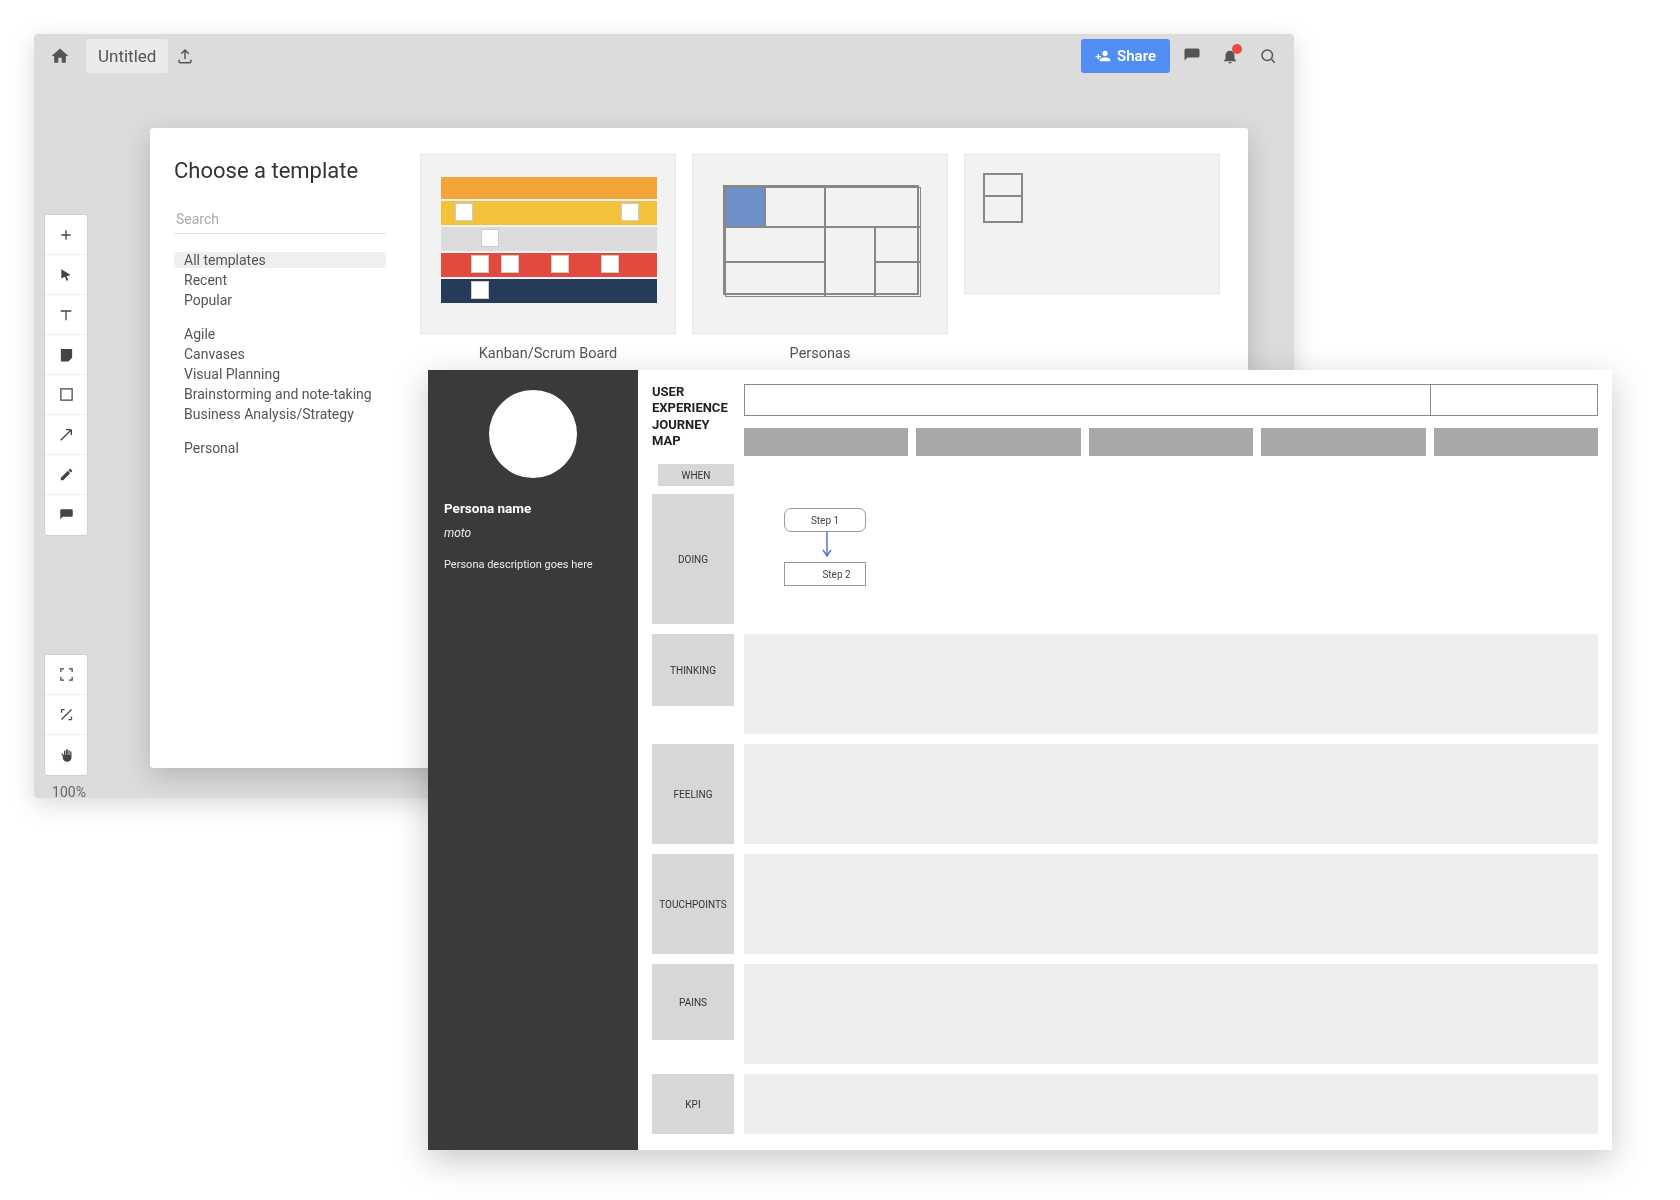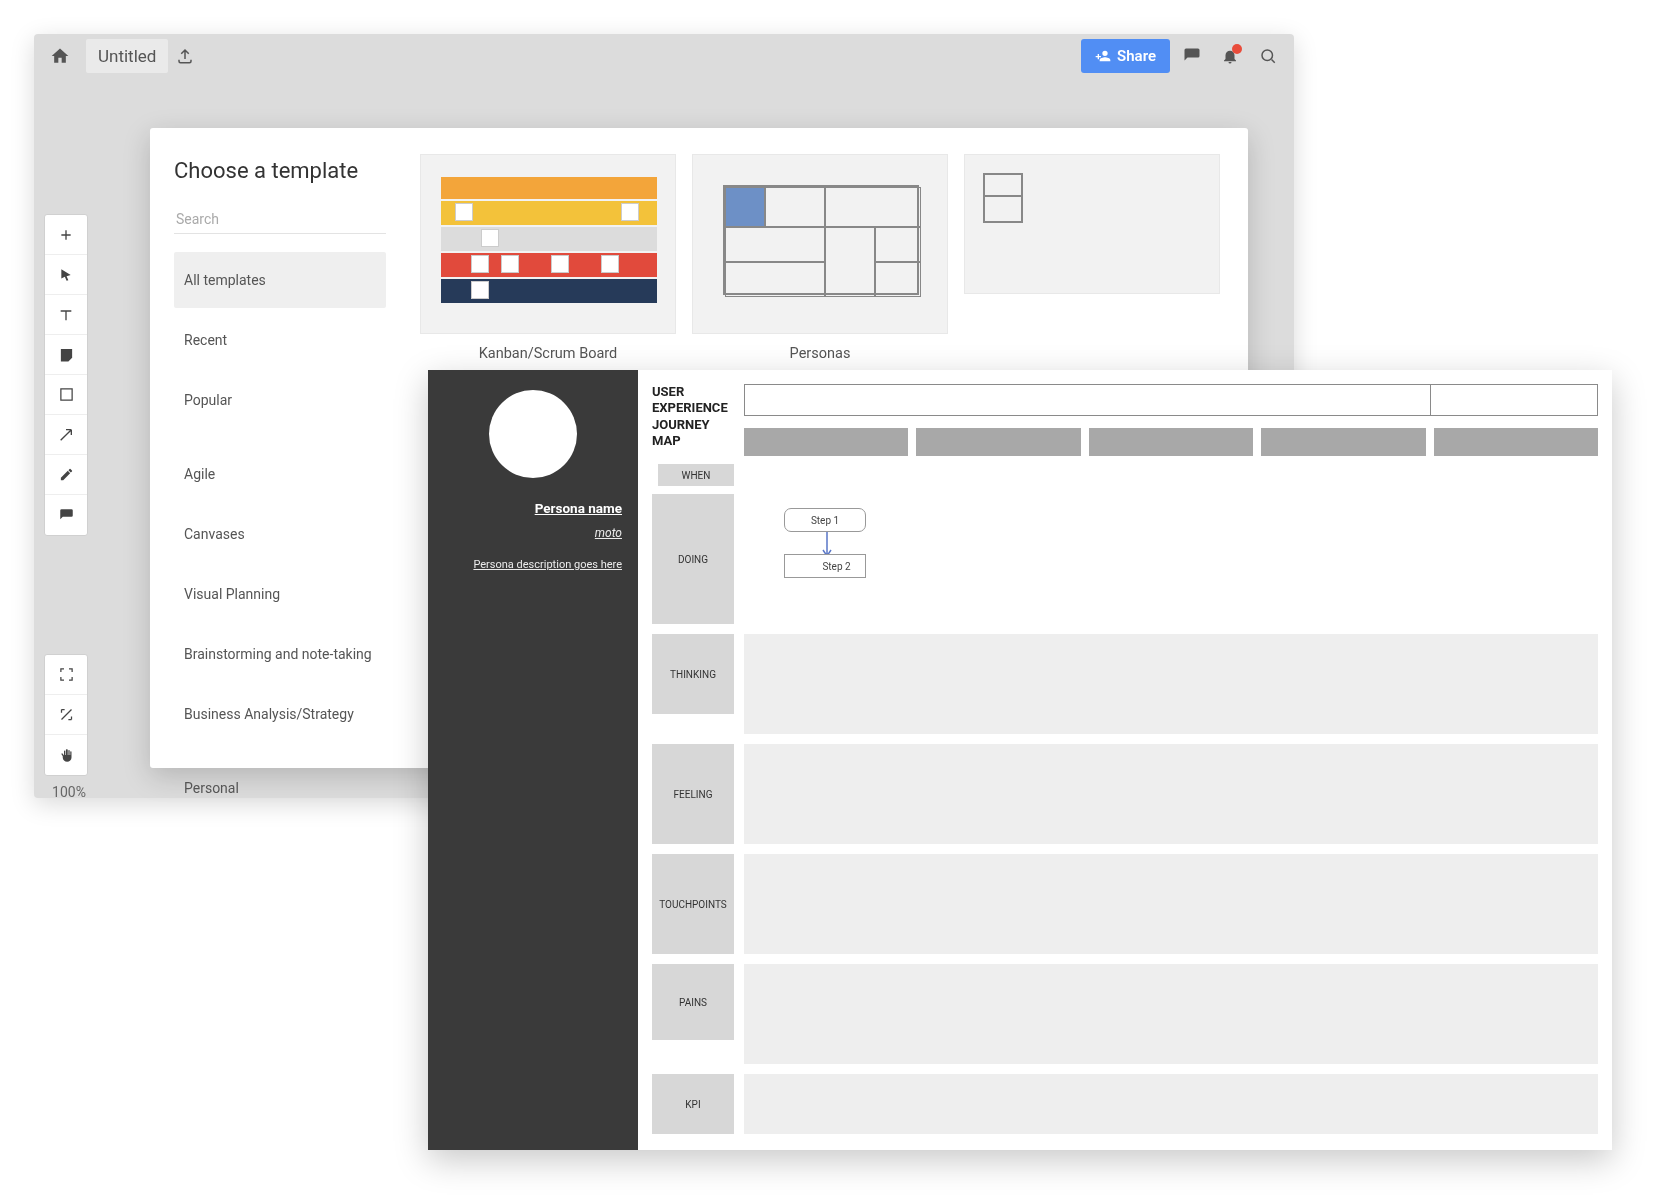"All templates" .cat-item { padding: 20px 10px -> 0 10px }
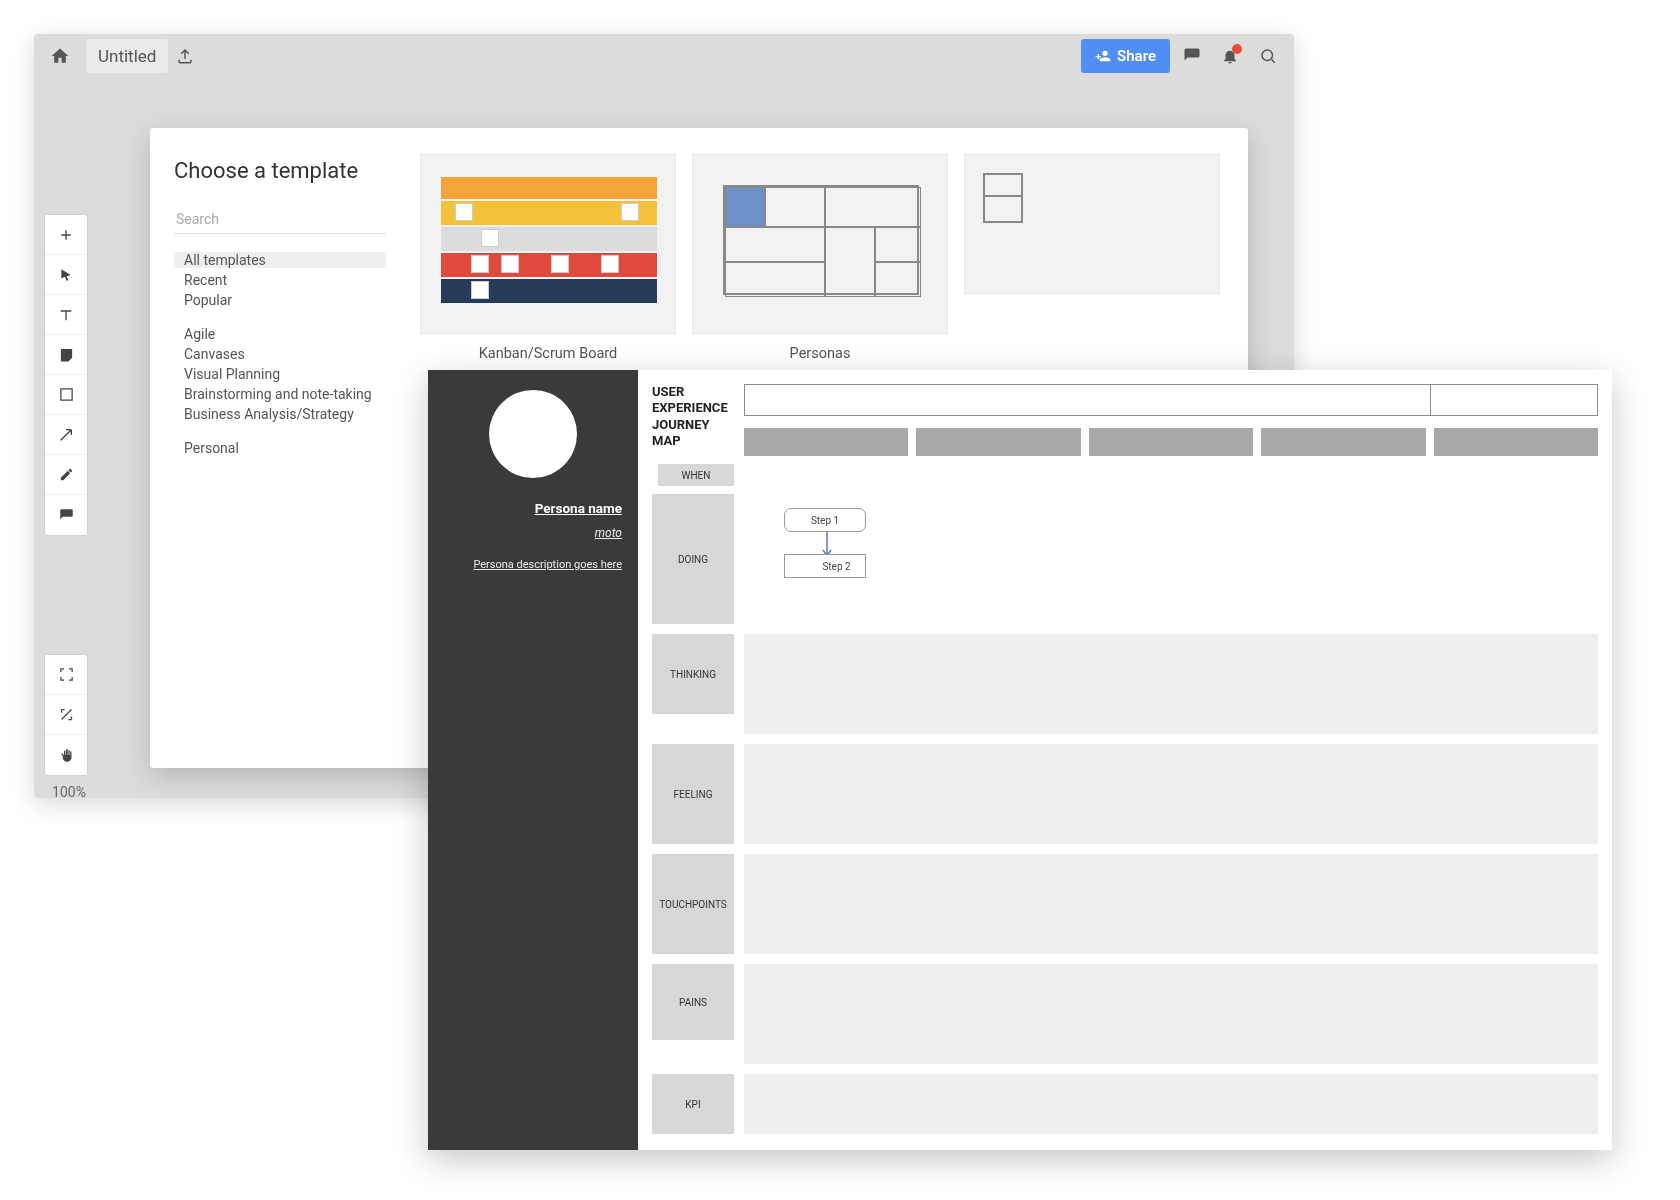"Persona name" .journey-persona { text-align: right -> left; text-decoration: underline -> none }
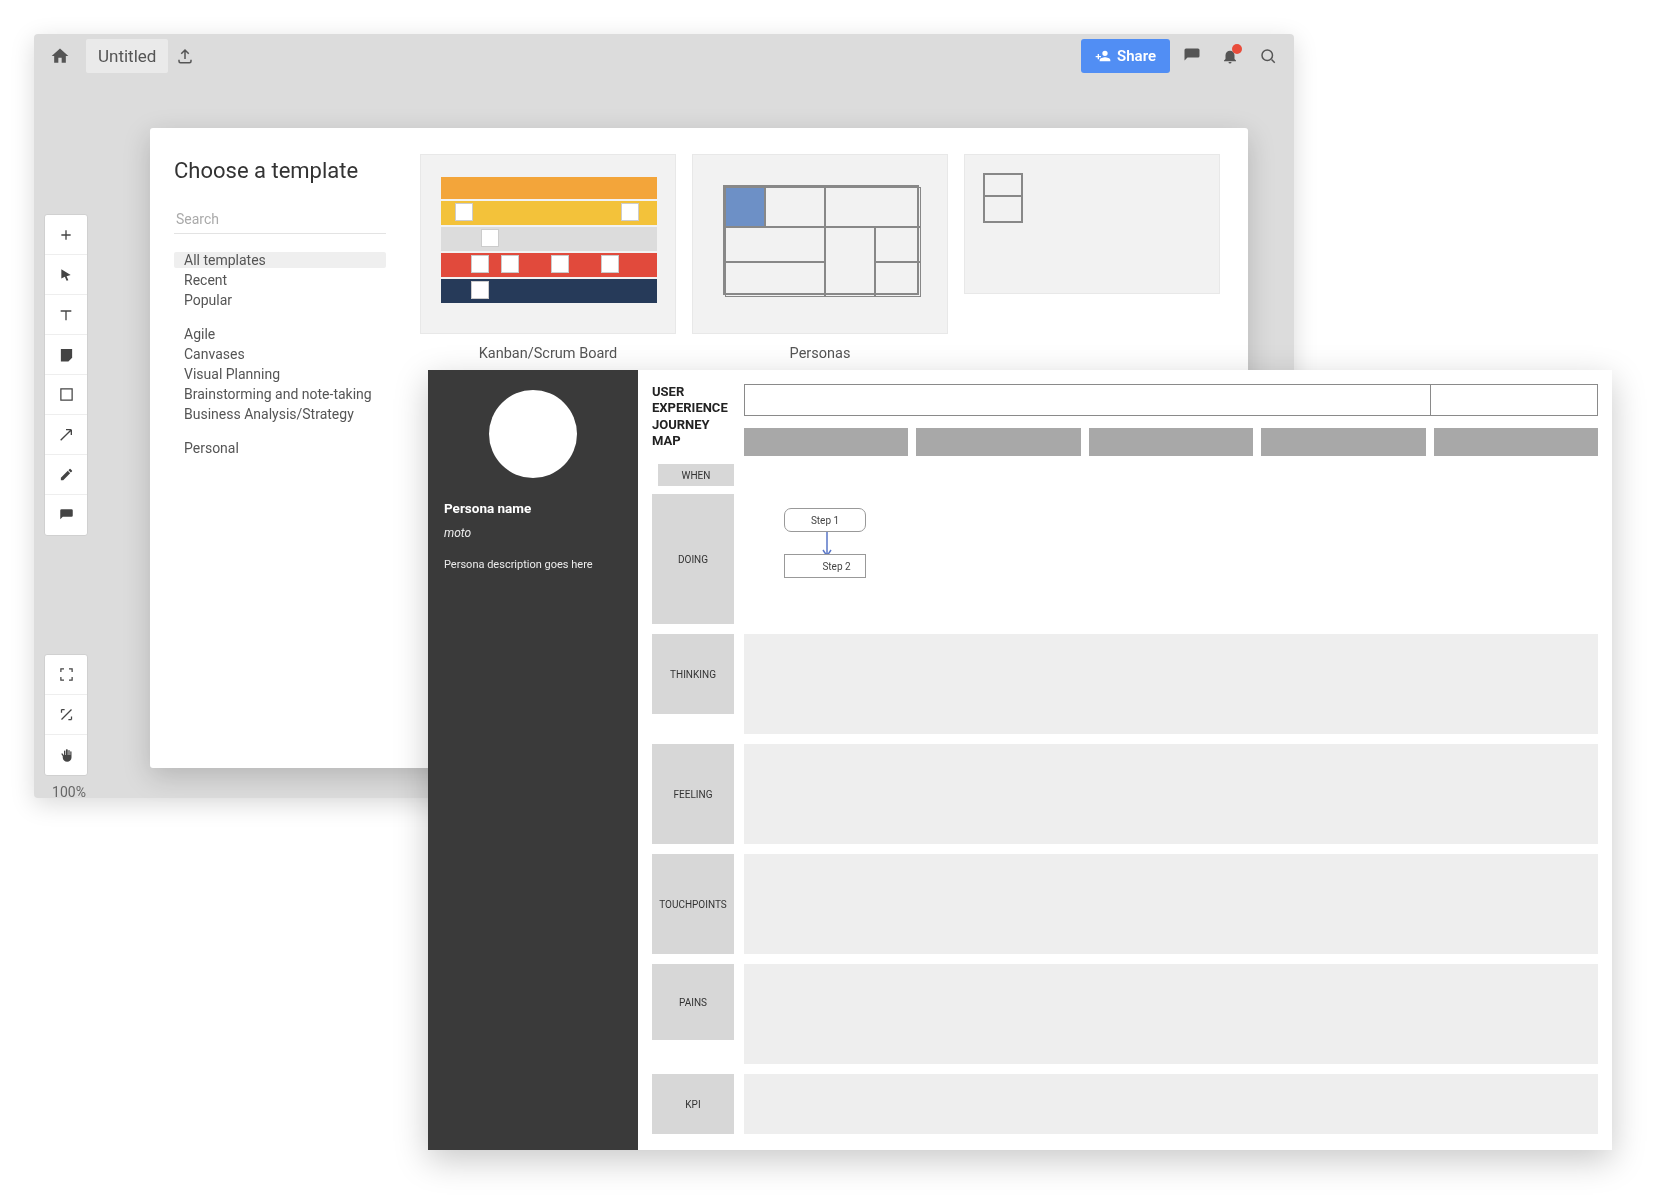"Step 2" div.doing-step { top: 60px -> 68px }
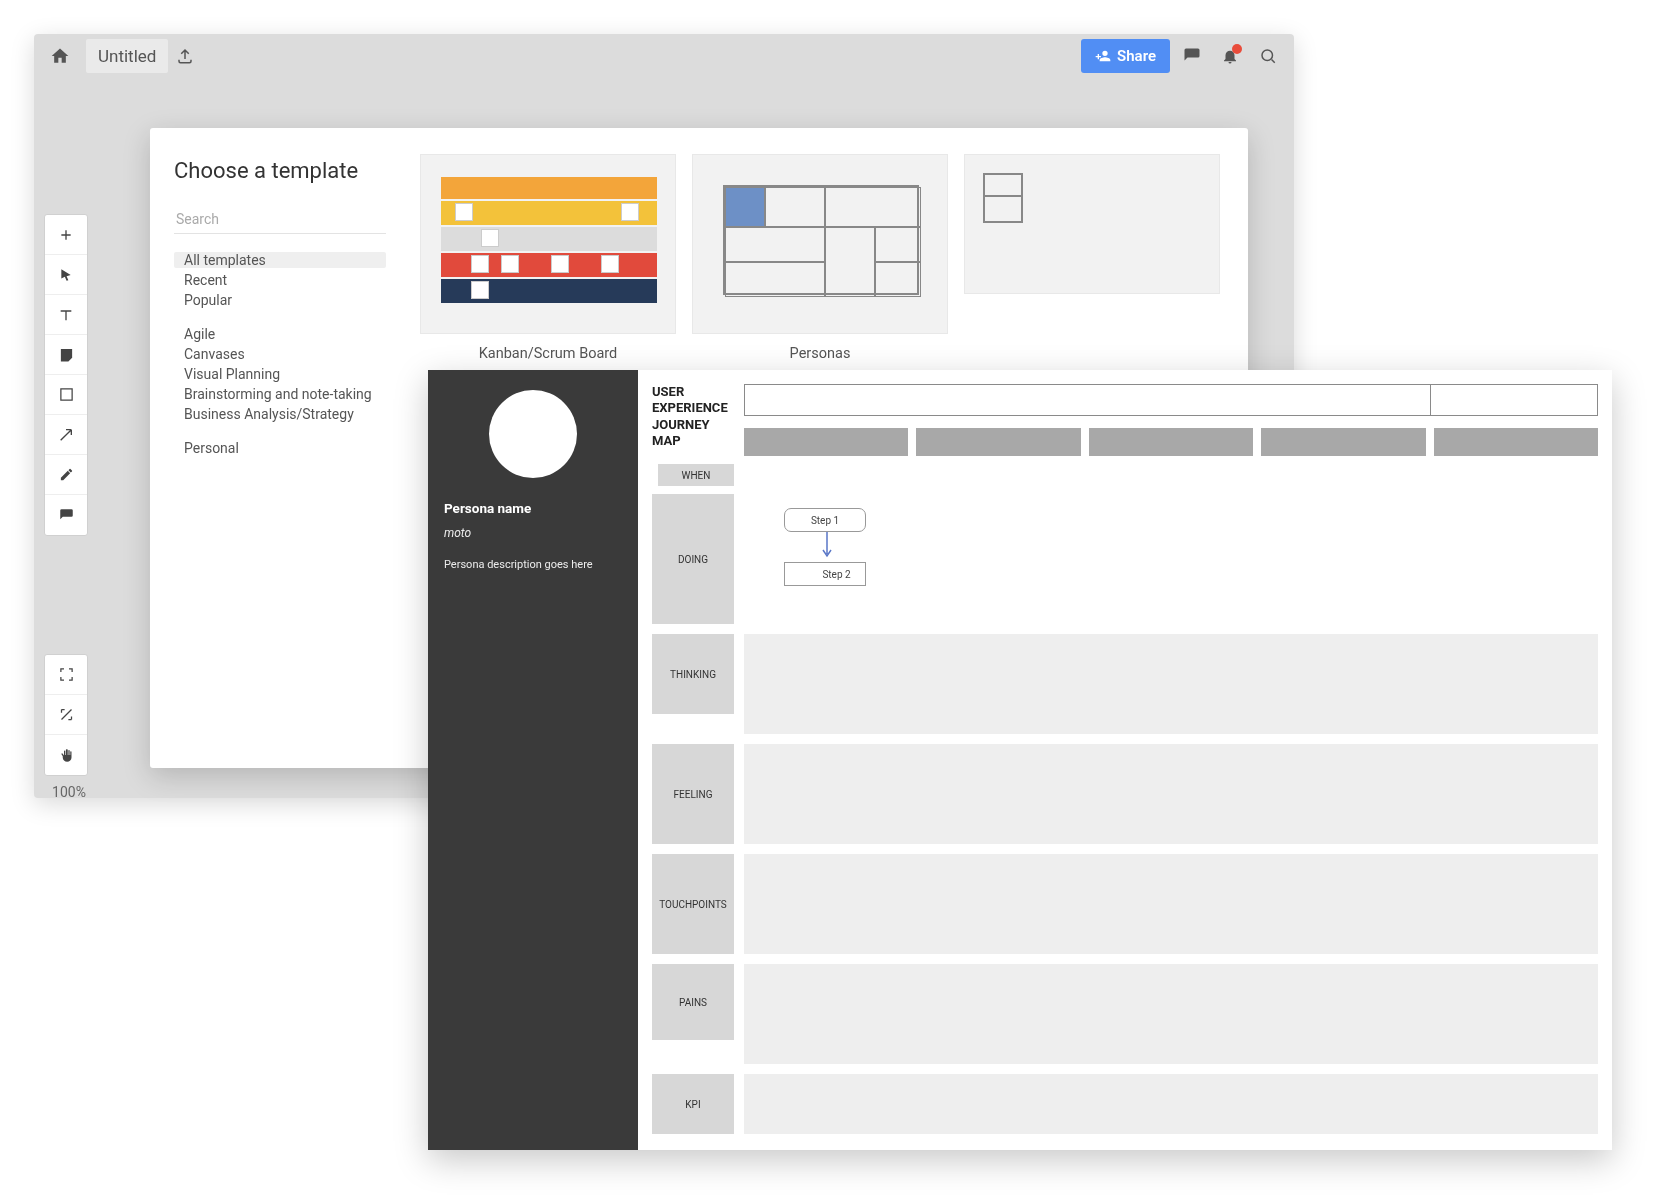"THINKING" div.jmap-labelcell { height: 80px -> 72px }
